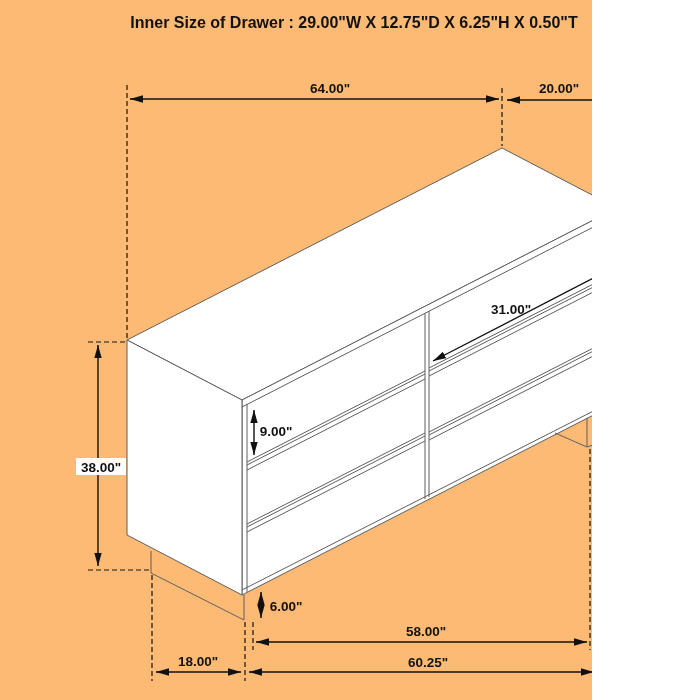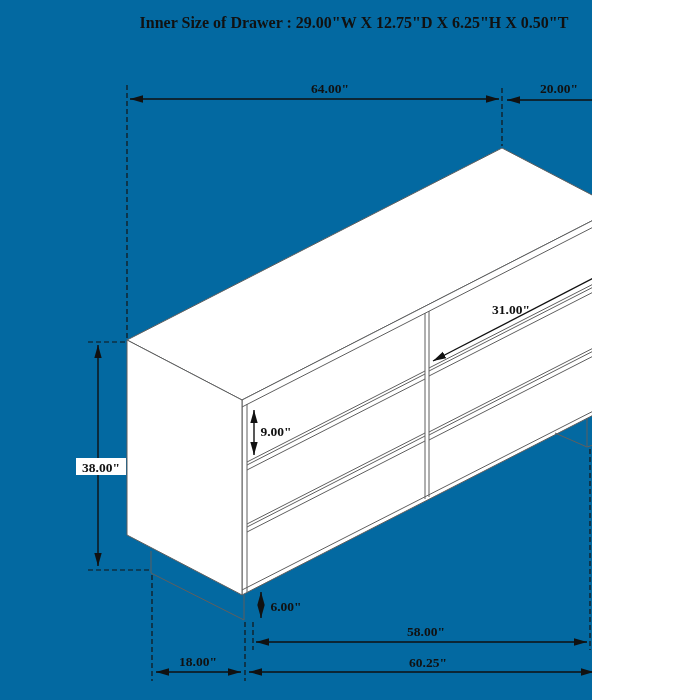"Inner Size of Drawer :" .page { background: #0369a1 -> #fdba74; font-family: Liberation Serif, serif -> Liberation Sans, sans-serif }
